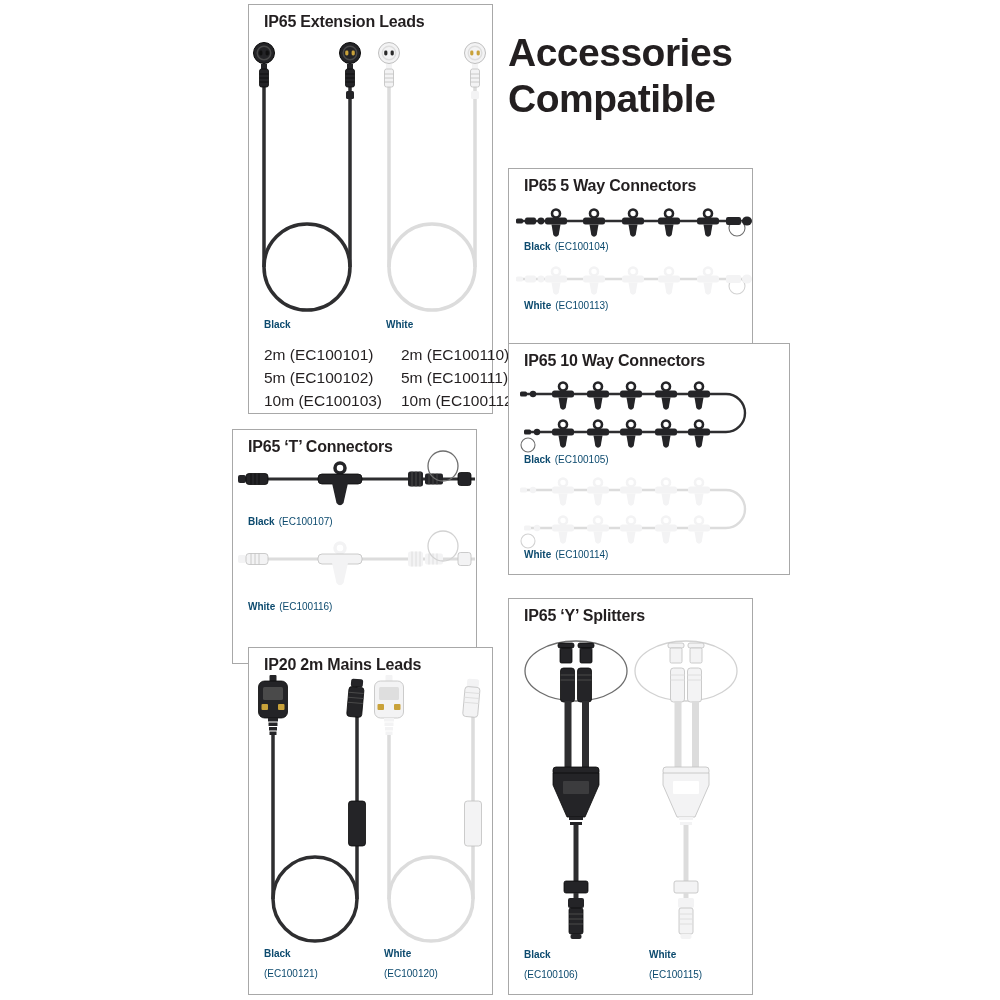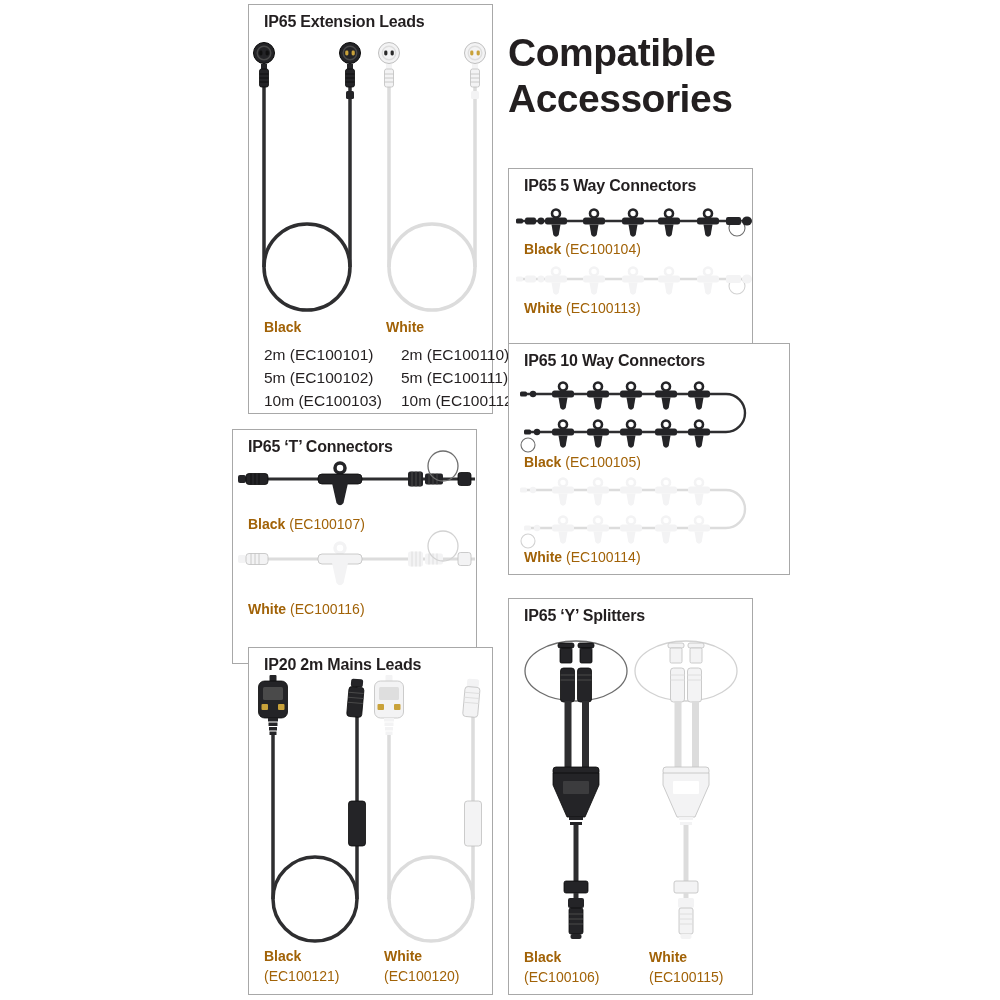"Compatible" div { order: before "Accessories" -> after "Accessories" }
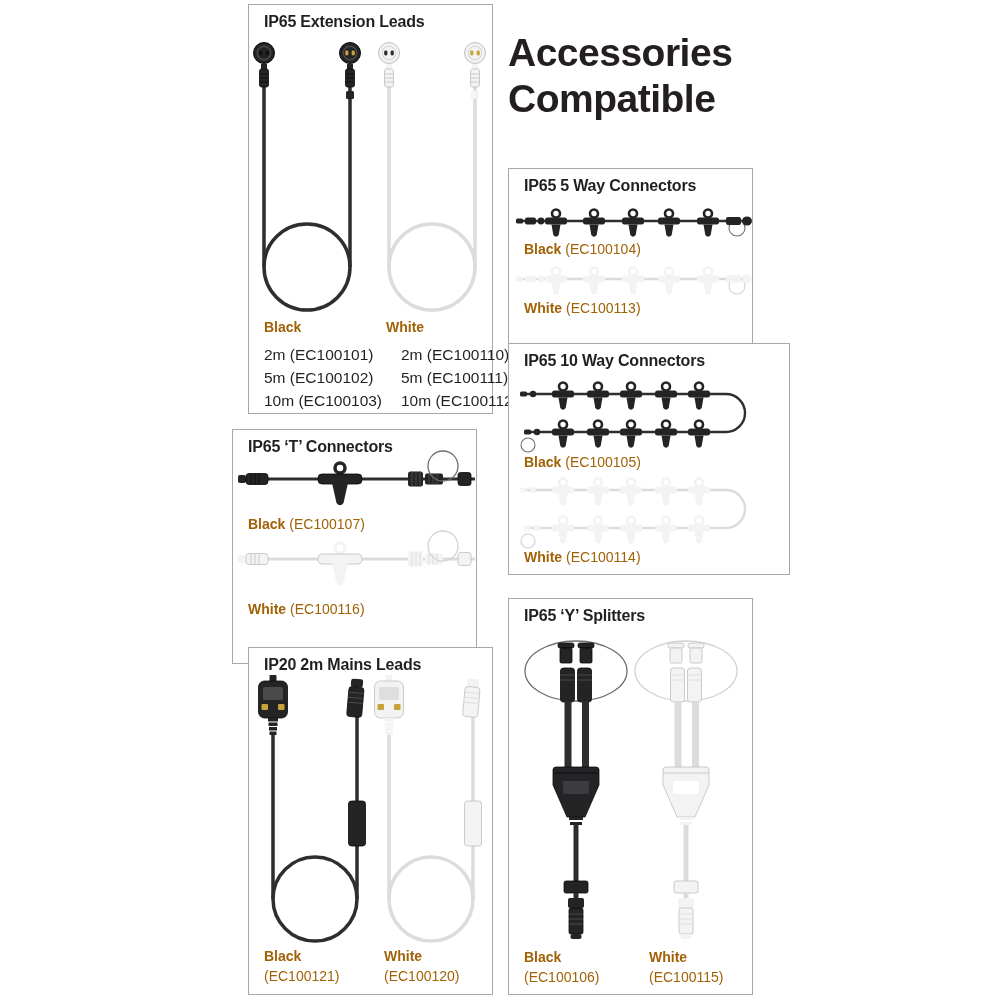"Black (EC100104)" .lbl { color: #a16207 -> #0c4a6e; font-size: 14px -> 10px }
